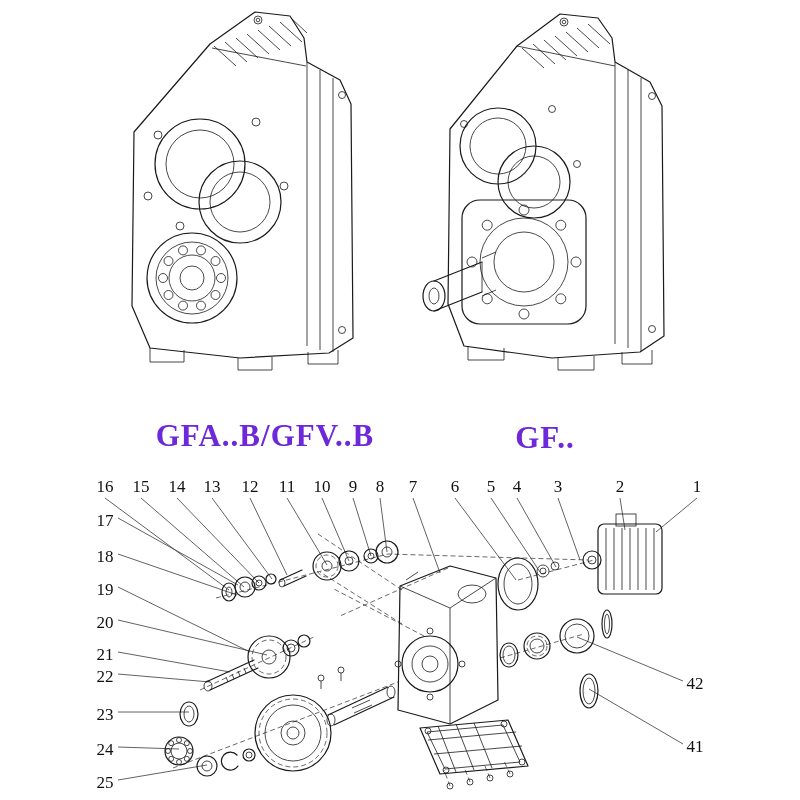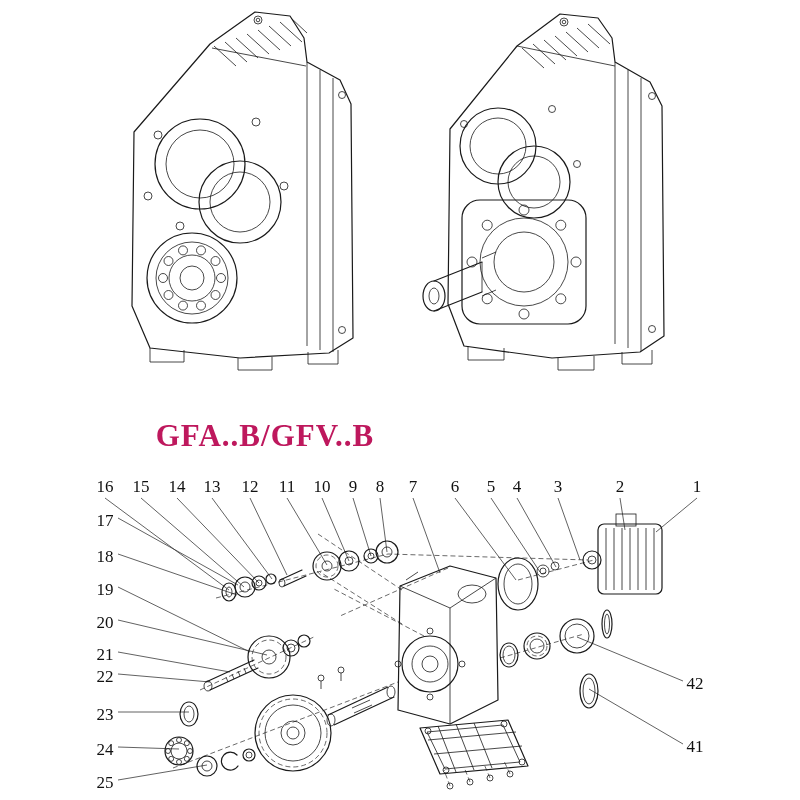"GFA..B/GFV..B" .model-label { color: #be185d -> #6d28d9 }
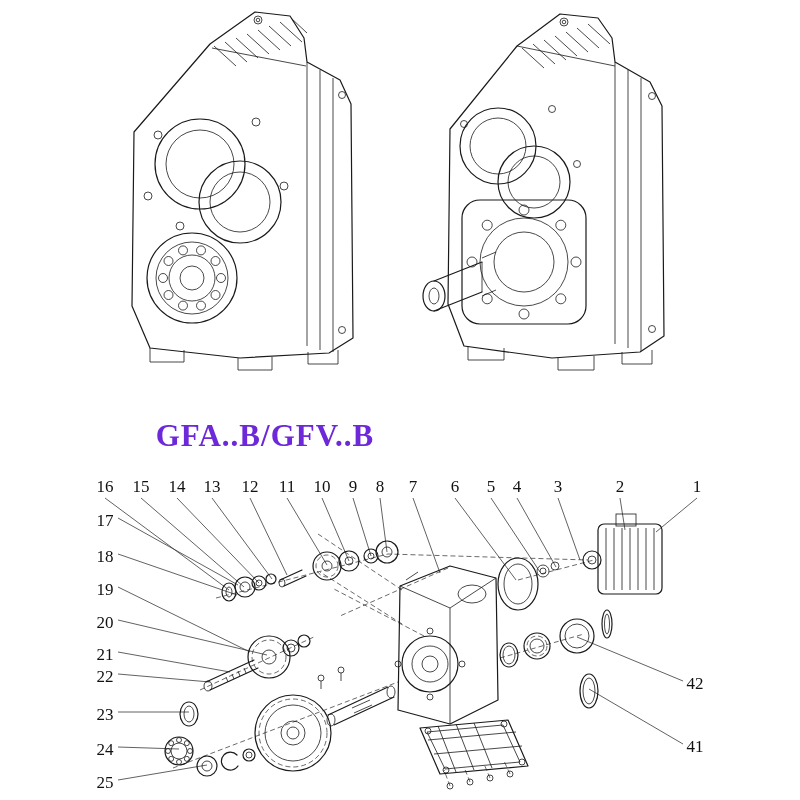"GF.." div.model-label { html: none -> <div>GF..</div> }
